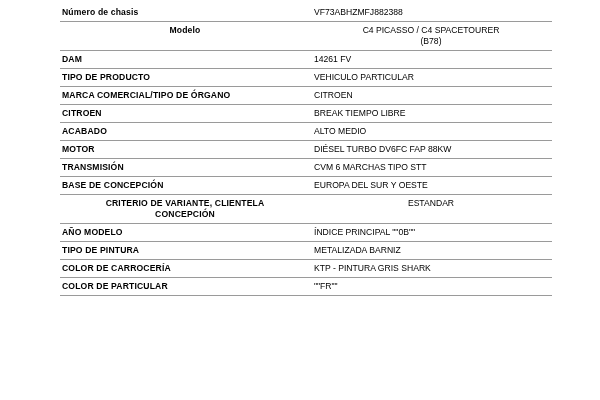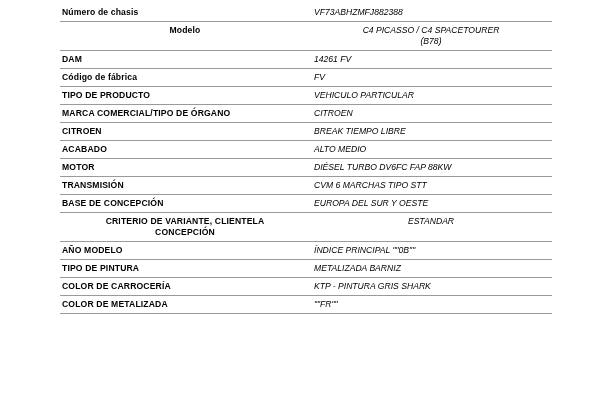"VF73ABHZMFJ882388" td.value { font-style: italic -> none }
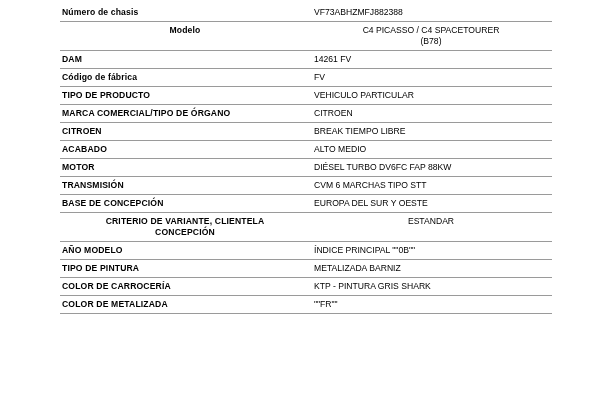"Código de fábrica" tr { html: <tr> <td> <span>Código de fábrica</span> </td> <td> <span>FV</span> </td> </tr> -> none }
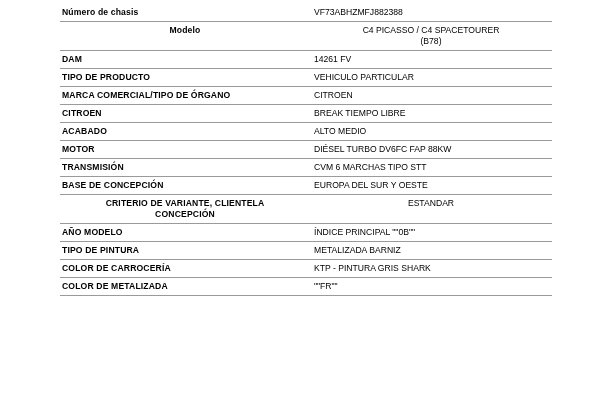"COLOR DE METALIZADA" span.val-line { text: METALIZADA -> PARTICULAR }
